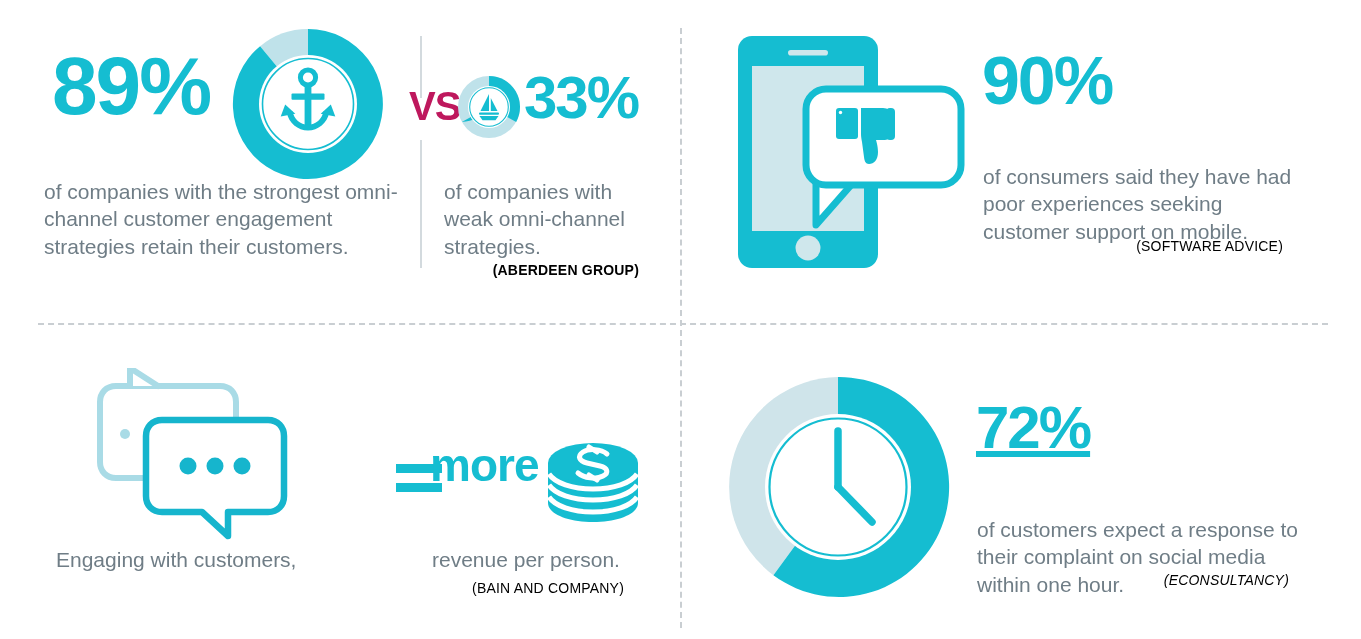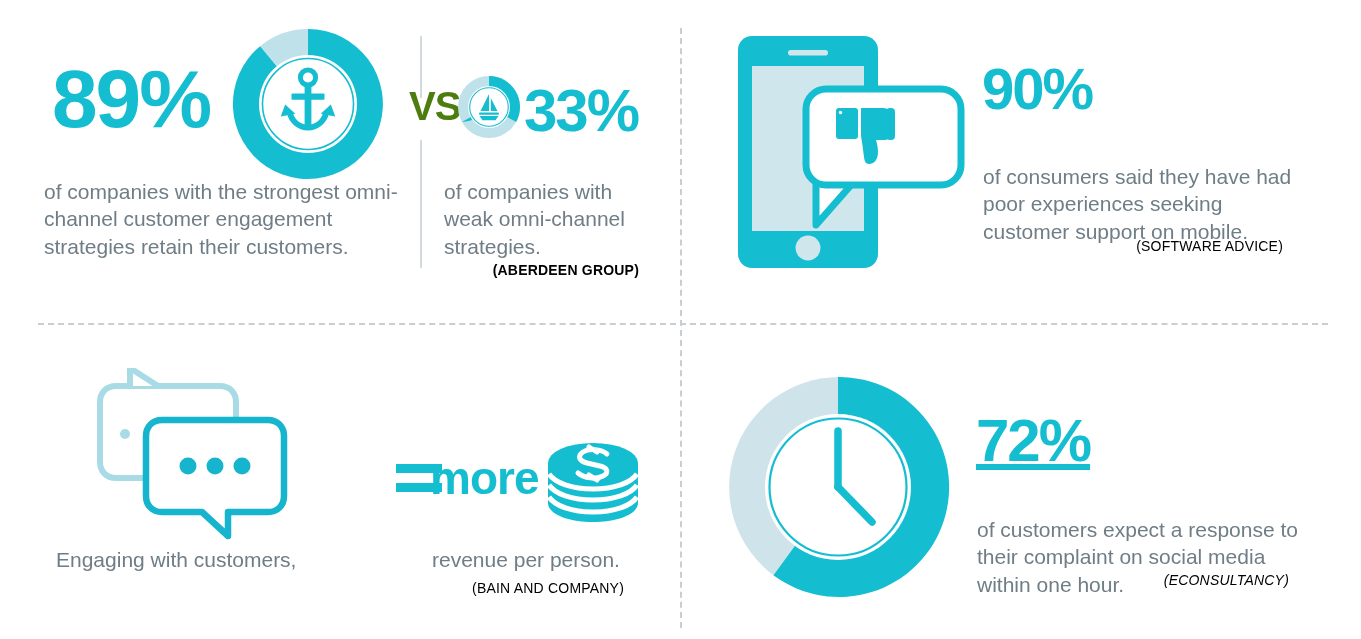"89%" .big-pct { margin-top: 13px -> none }
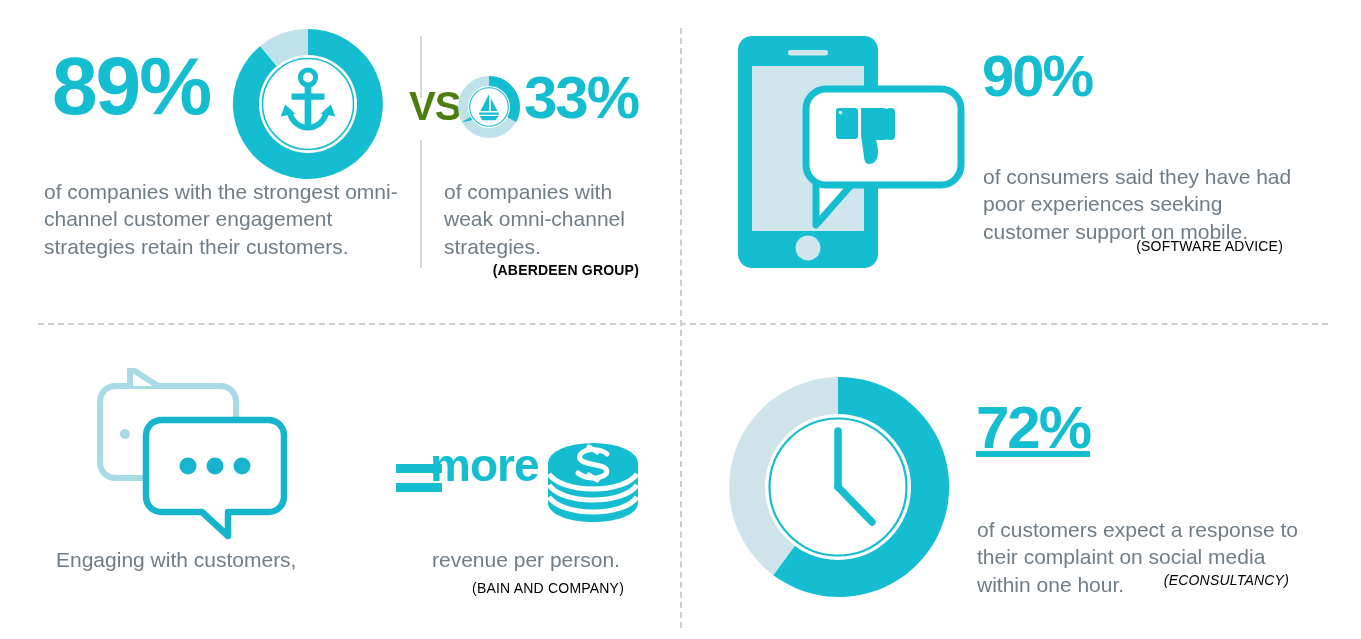"VS" #q1-vs { color: #4d7c0f -> #be185d }
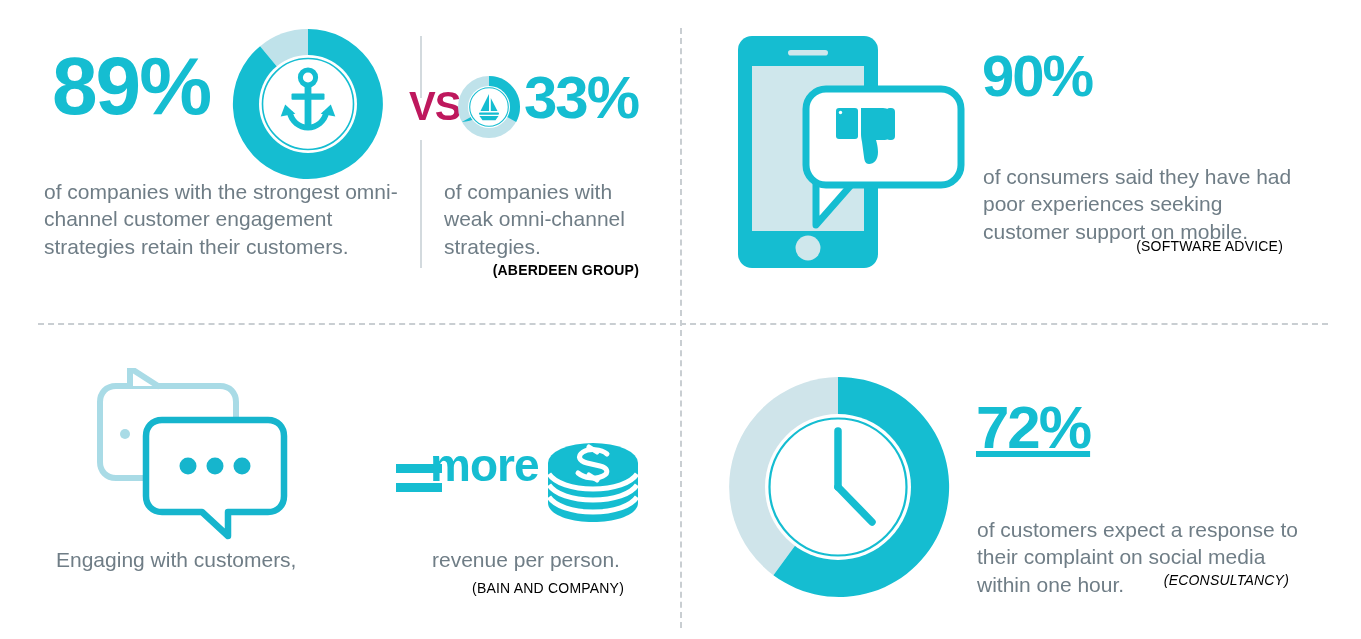"90%" #q2-pct90 { font-size: 58px -> 68px }
